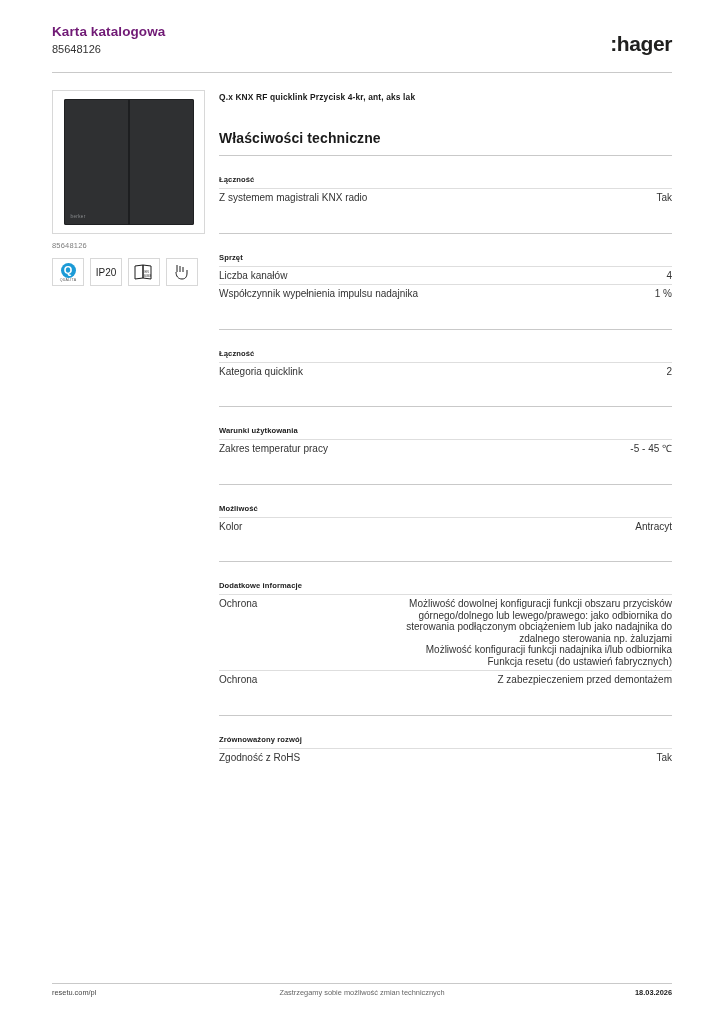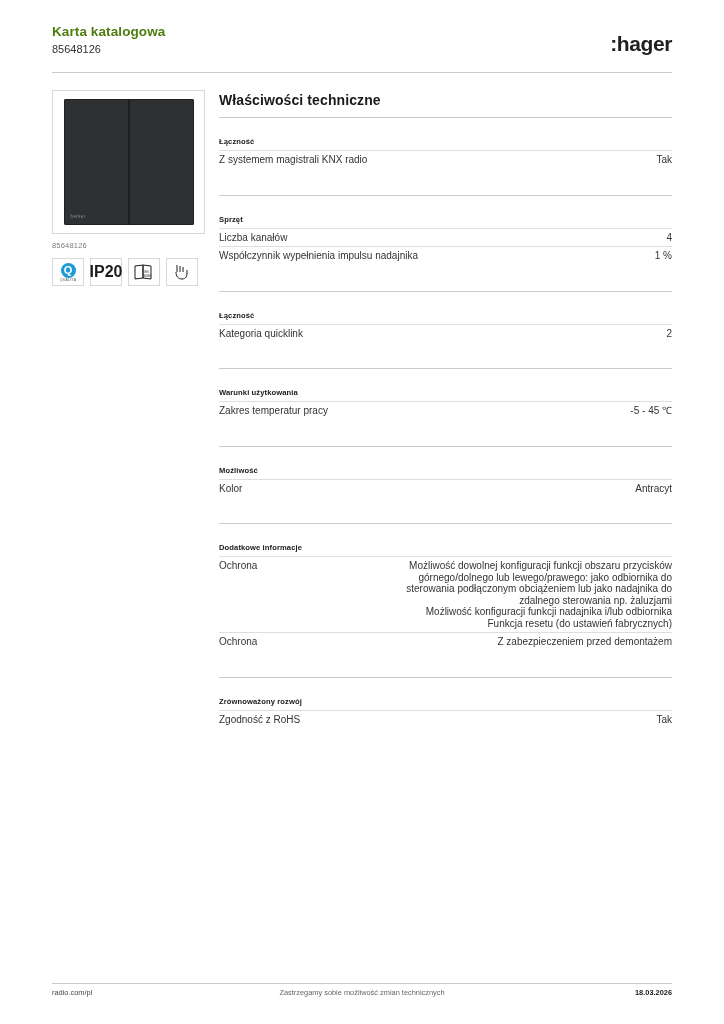"Karta katalogowa" .doc-title { color: #4d7c0f -> #701a75 }
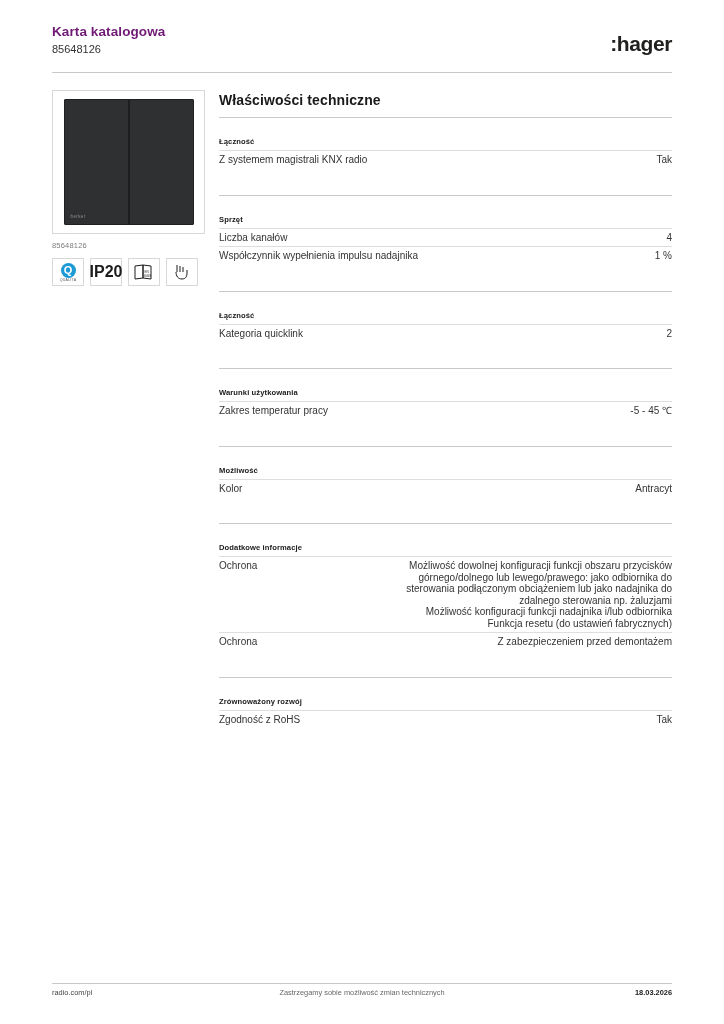"Q.x KNX RF quicklink Przycisk" div.product-name { html: none -> <div>Q.x KNX RF quicklink Przycisk 4-kr, ant, aks lak</div> }
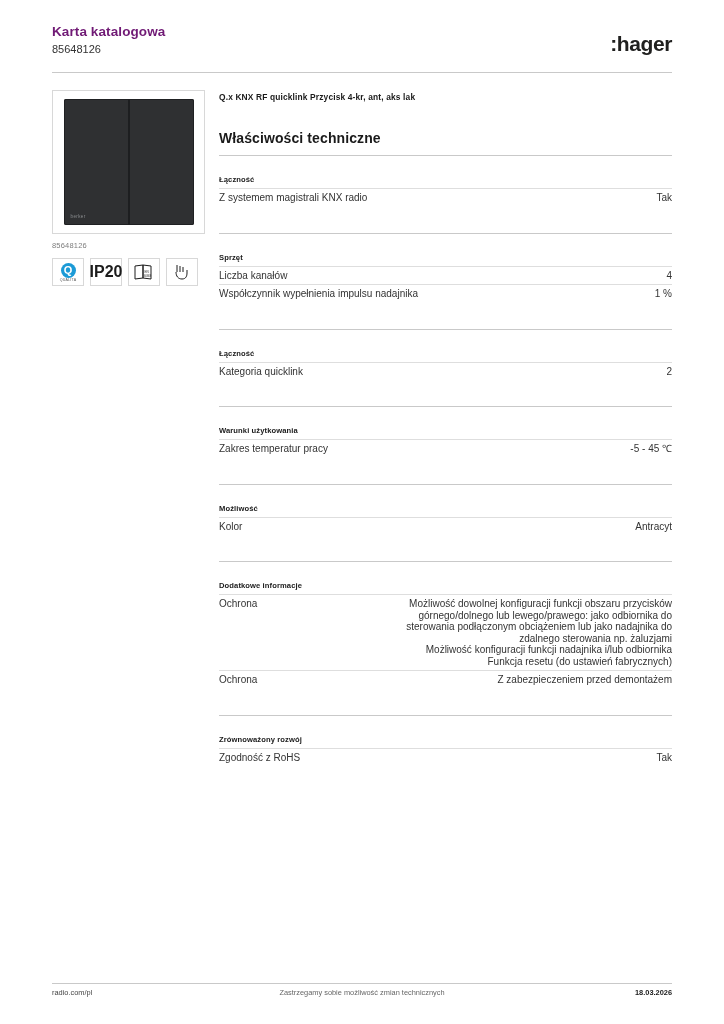"IP20" .badge-ip { font-size: 16px -> 10px; font-weight: bold -> normal }
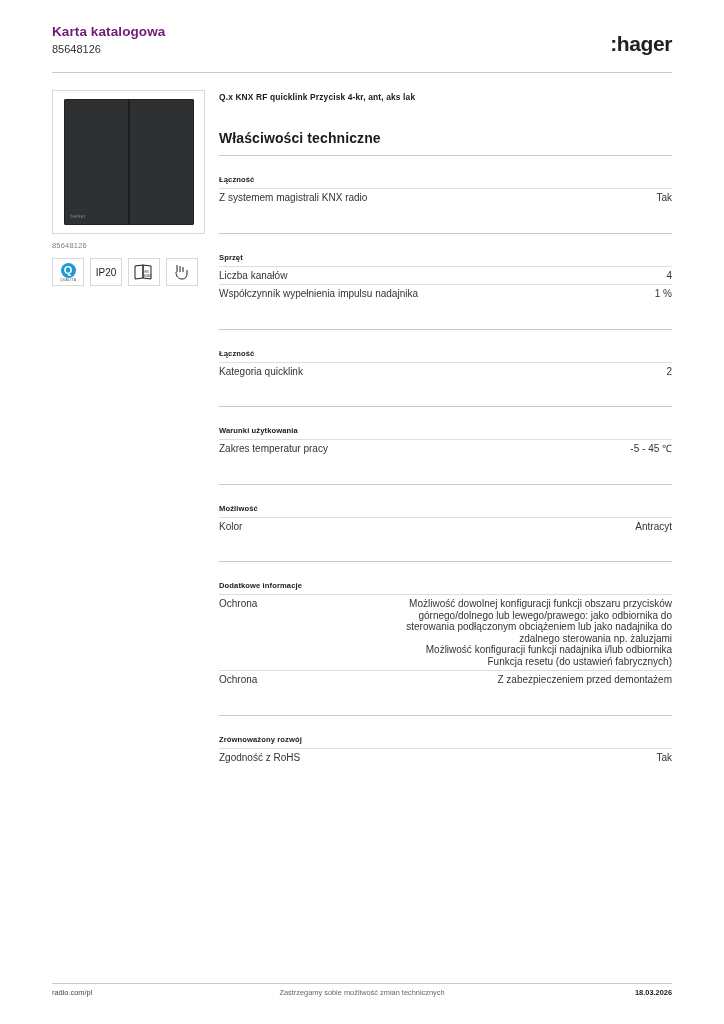"radio.com/pl" span.left { text: radio.com/pl -> resetu.com/pl }
